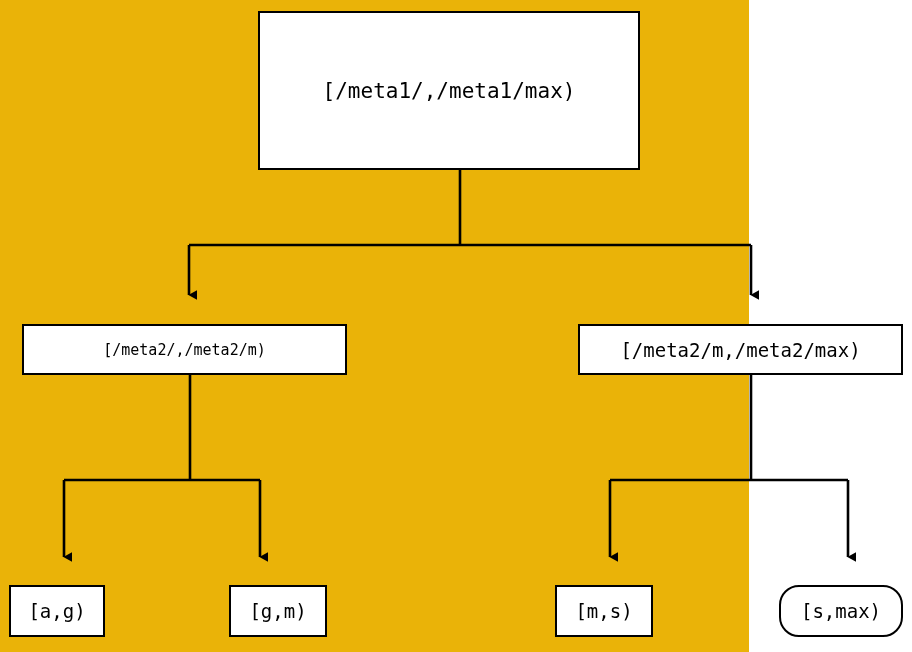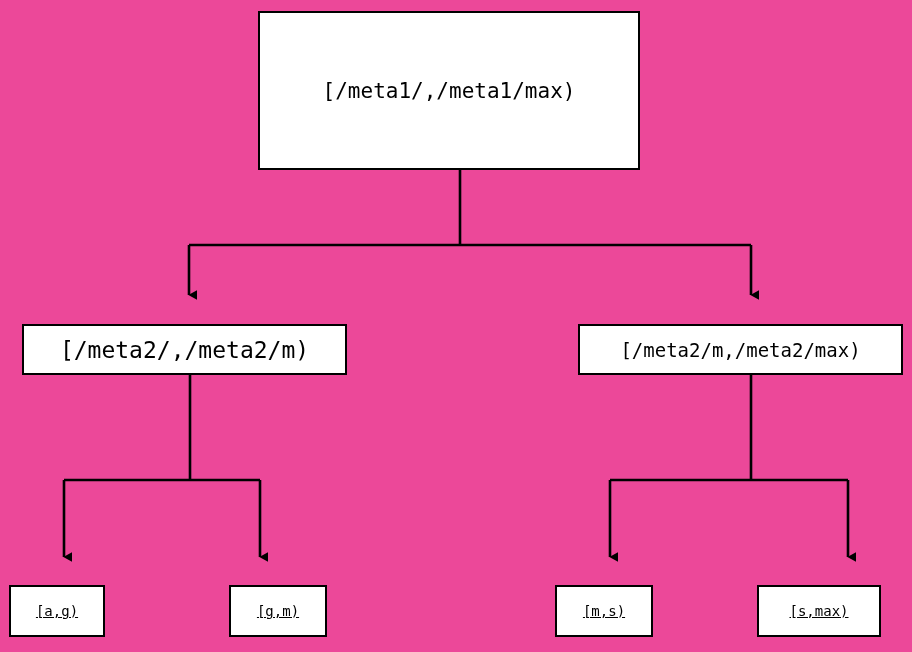"[/meta1/,/meta1/max)" #diagram-root { background: #ec4899 -> #eab308; width: 912px -> 749px }
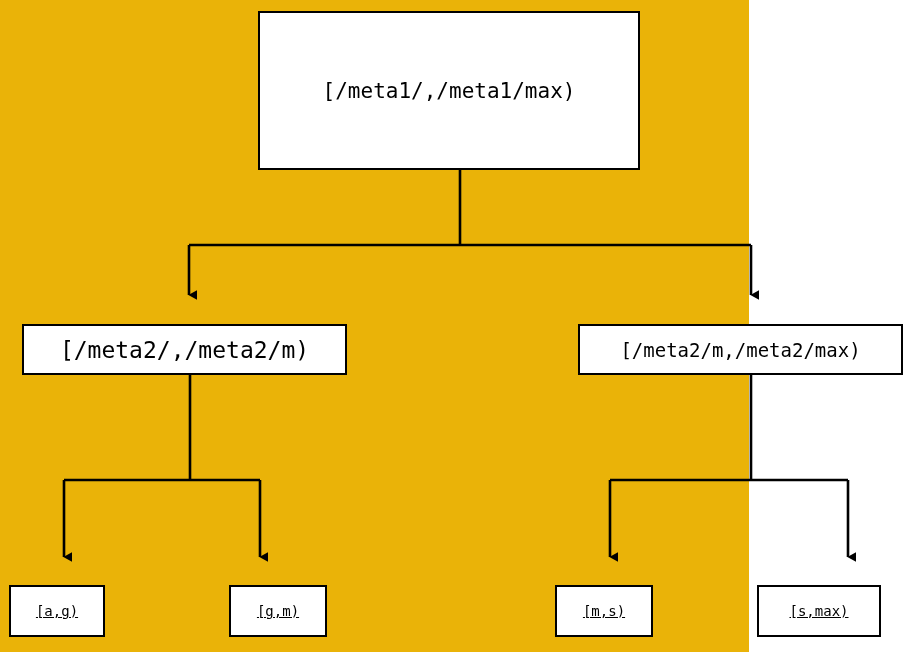"[/meta2/,/meta2/m)" .node-mid-left { font-size: 23px -> 15px }
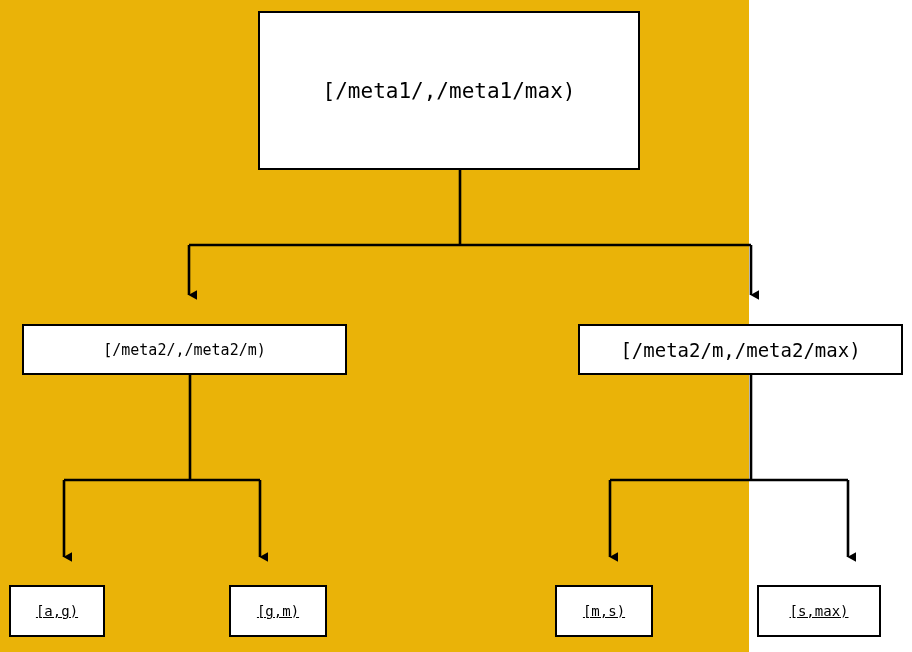"[a,g)" .node-leaf { font-size: 14px -> 19px; text-decoration: underline -> none }
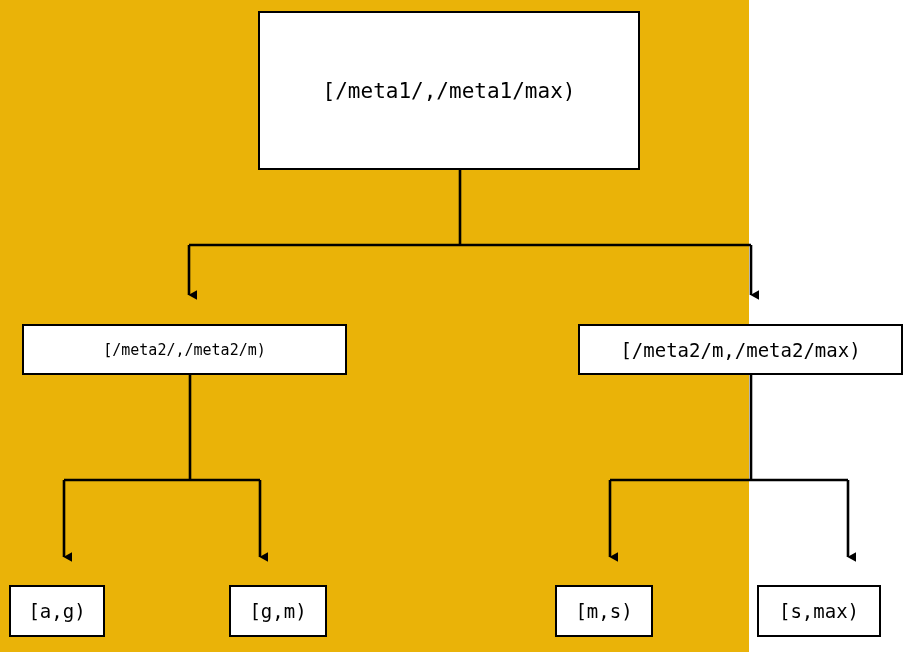"[s,max)" .leaf-4 { border-radius: none -> 20px; left: 757px -> 779px }
